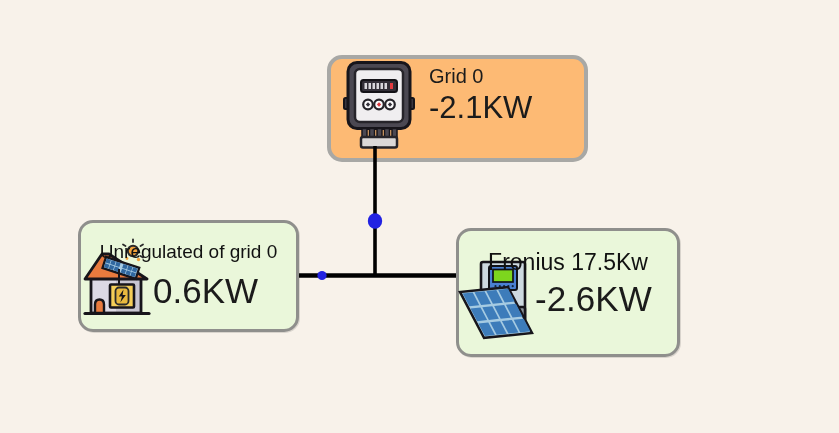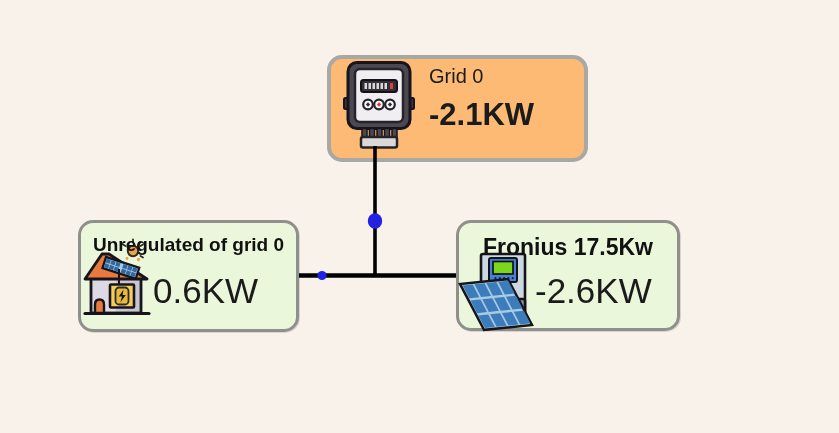"-2.1KW" .grid-text .power { font-weight: bold -> none; margin-top: 7px -> 0 }
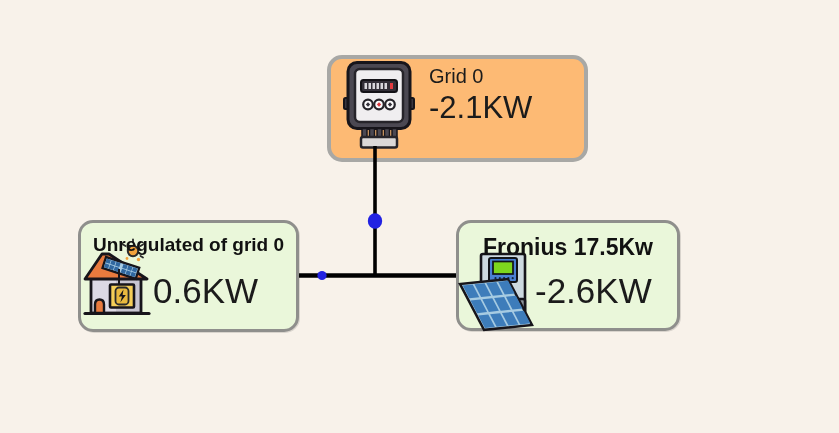"Unregulated of grid 0" .node-title { font-weight: 700 -> 400; padding-top: 11px -> 18px }
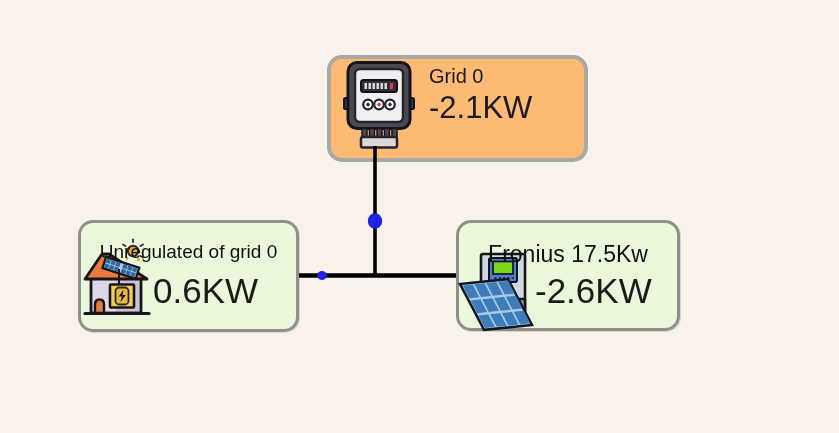"Fronius 17.5Kw" .pv-box { height: 111px -> 129px; top: 220px -> 228px }
